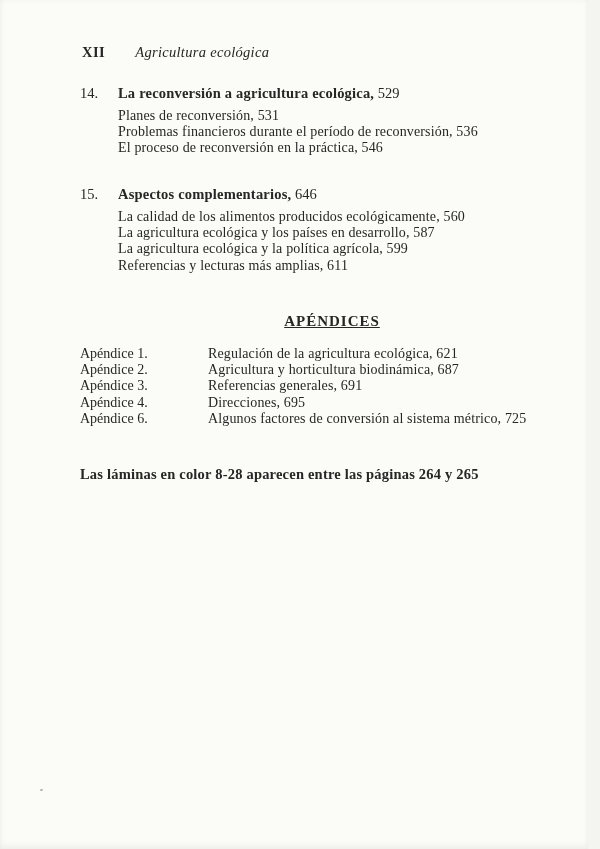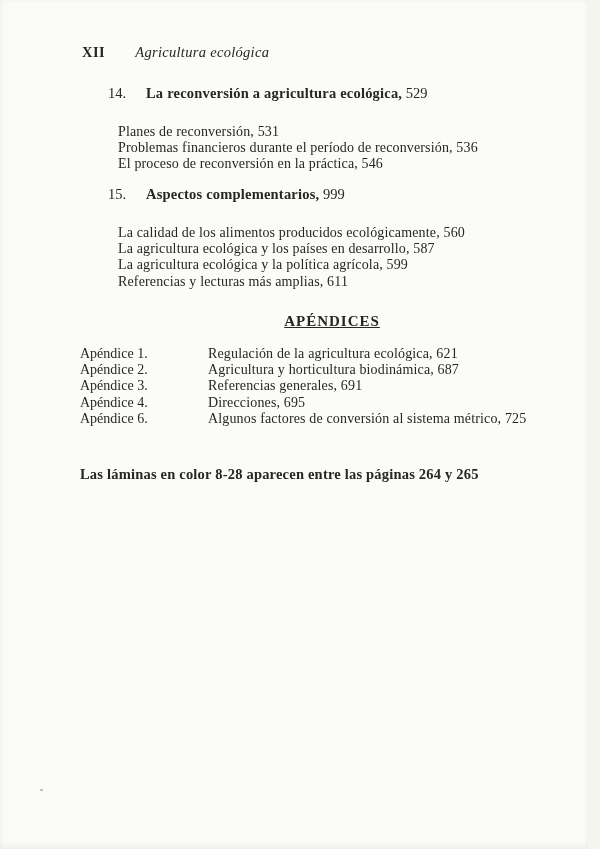"14. La reconversión a agricultura" .chapter-title-row { margin-left: 28px -> none }
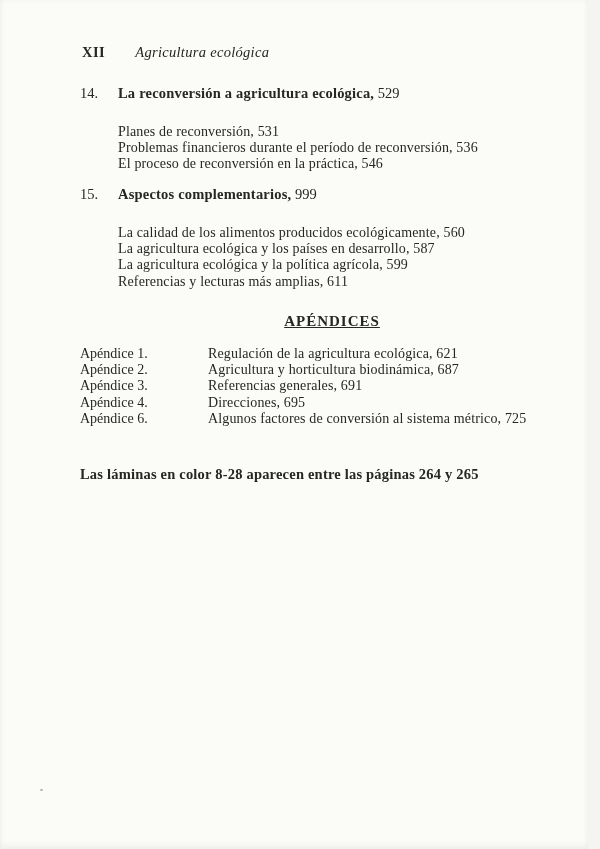"Planes de reconversión, 531" .sub-list { margin-top: 16px -> none }
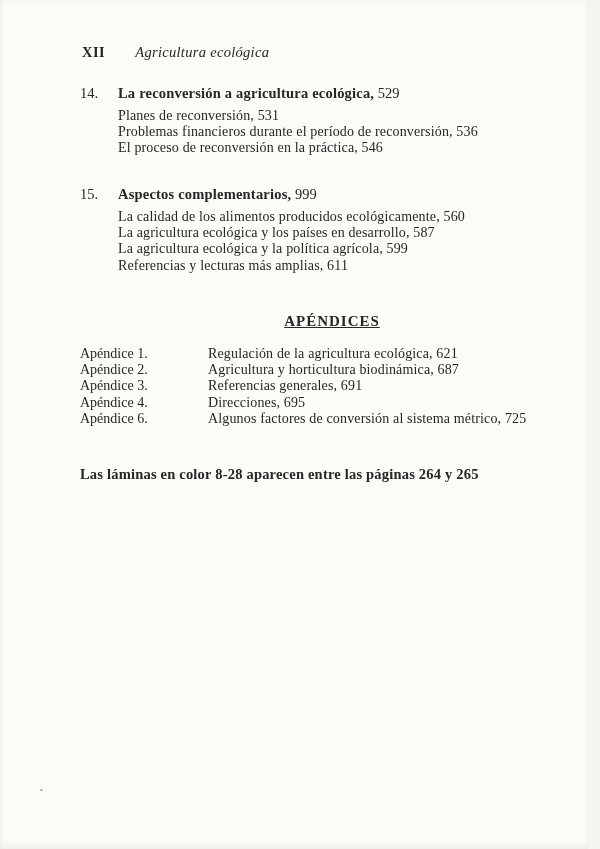"999" span.chapter-page { text: 999 -> 646 }
